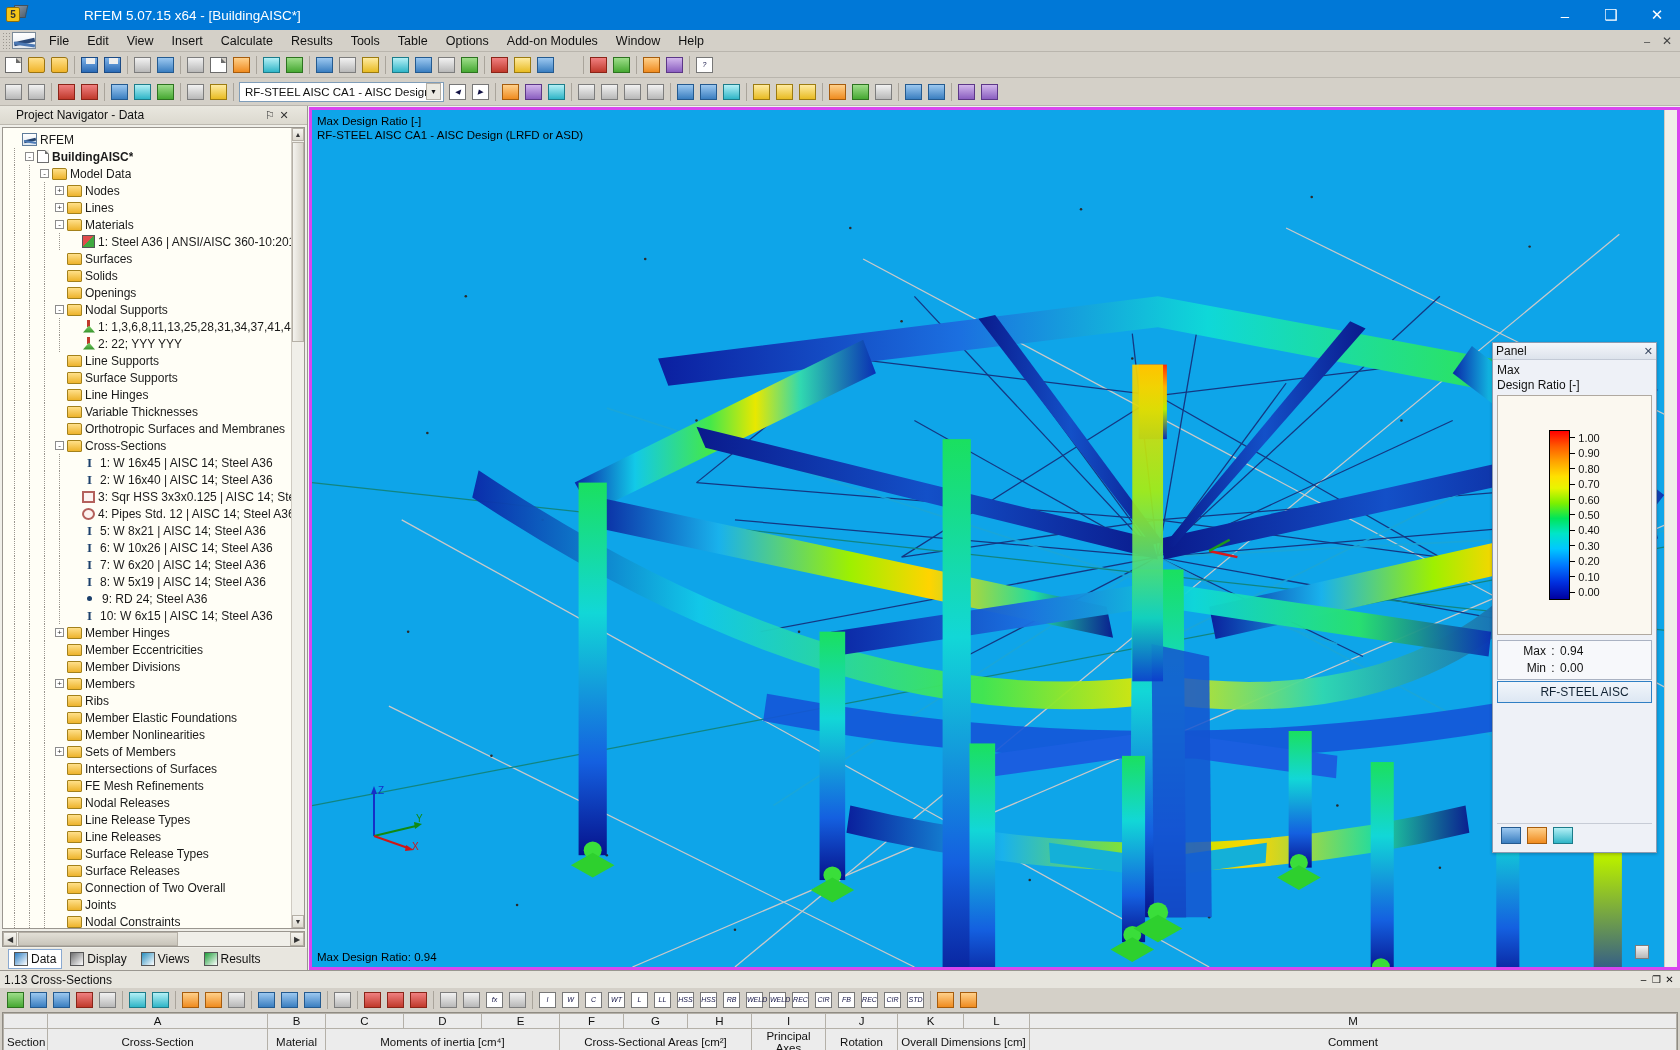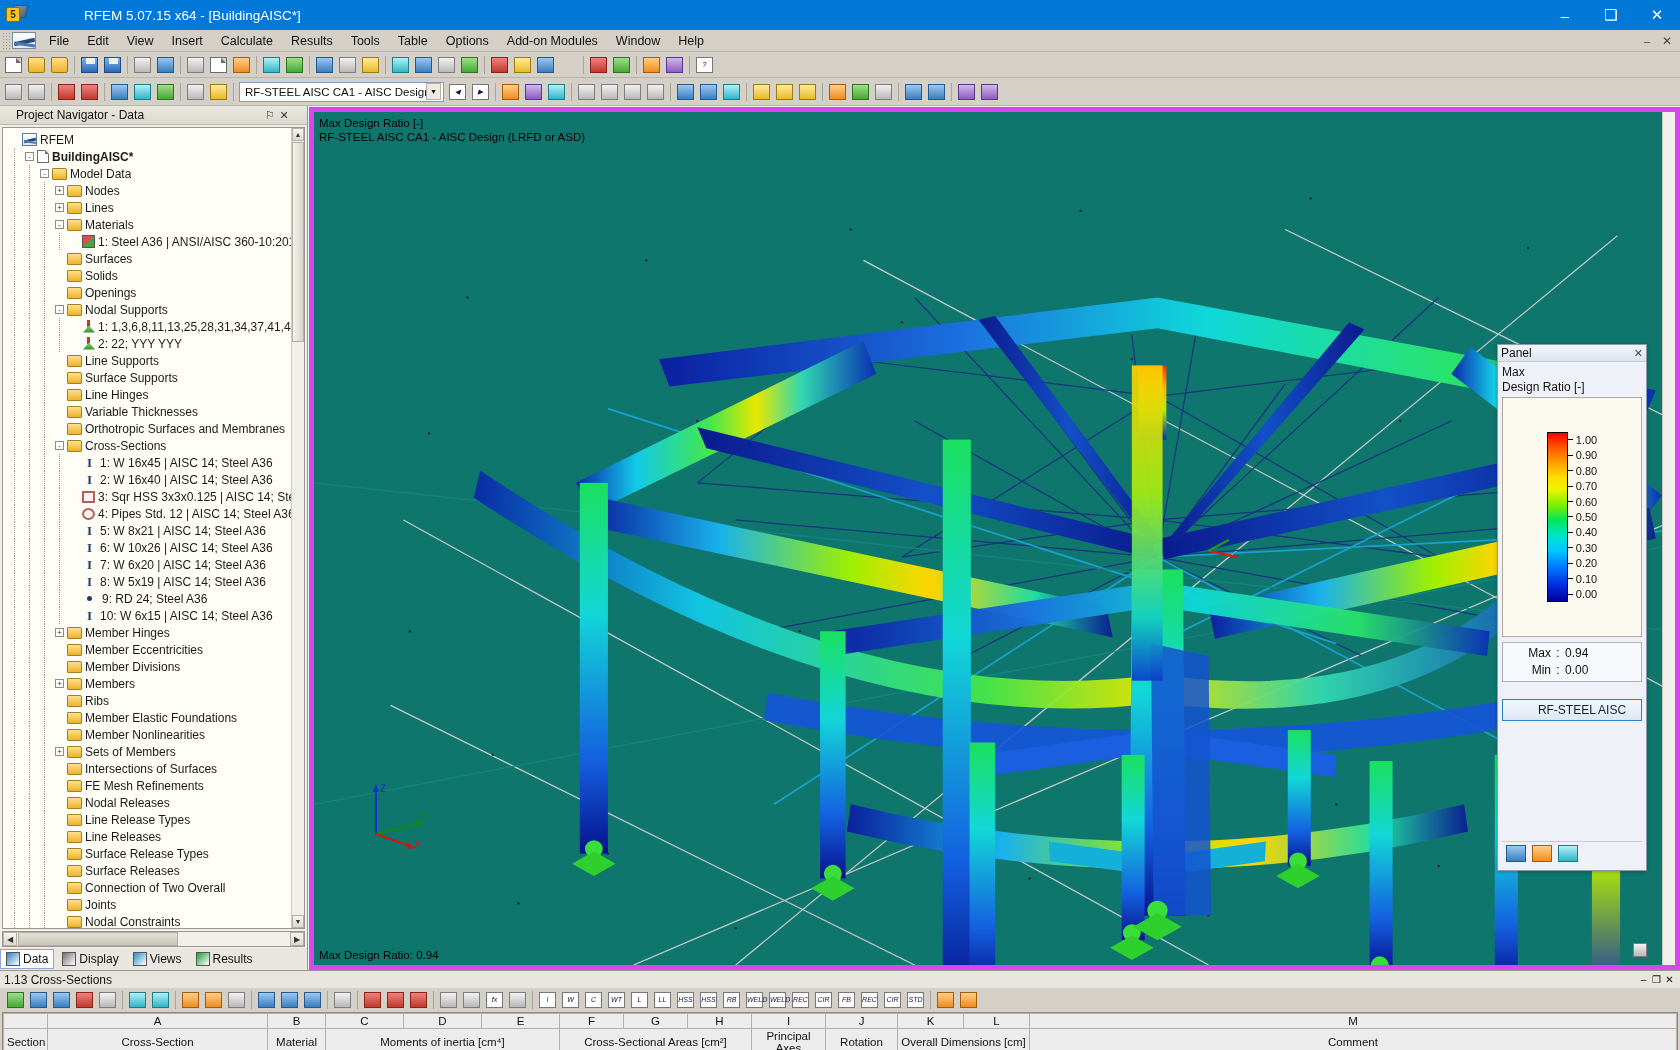"Max Design Ratio [-]" .view3d { background: #0f766e -> #0ea5e9; border: 5px solid #d946ef -> 3px solid #d946ef }
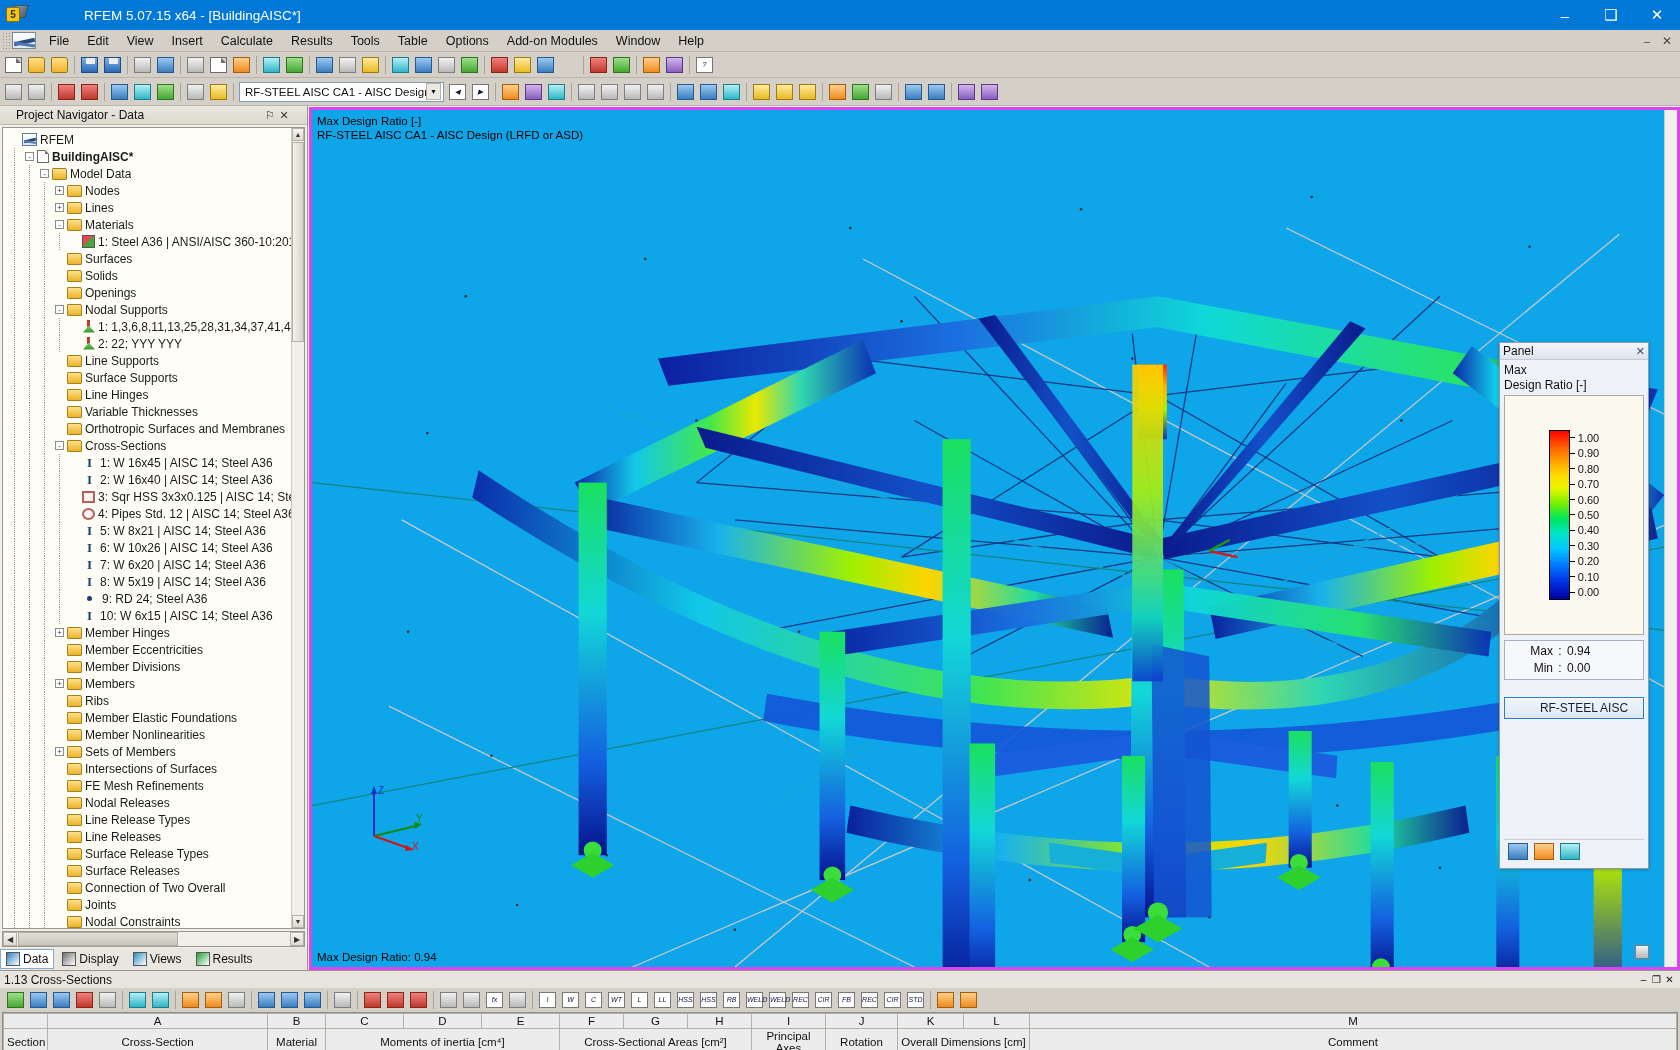"Panel" .panel { right: 28px -> 20px; width: 150px -> 165px }
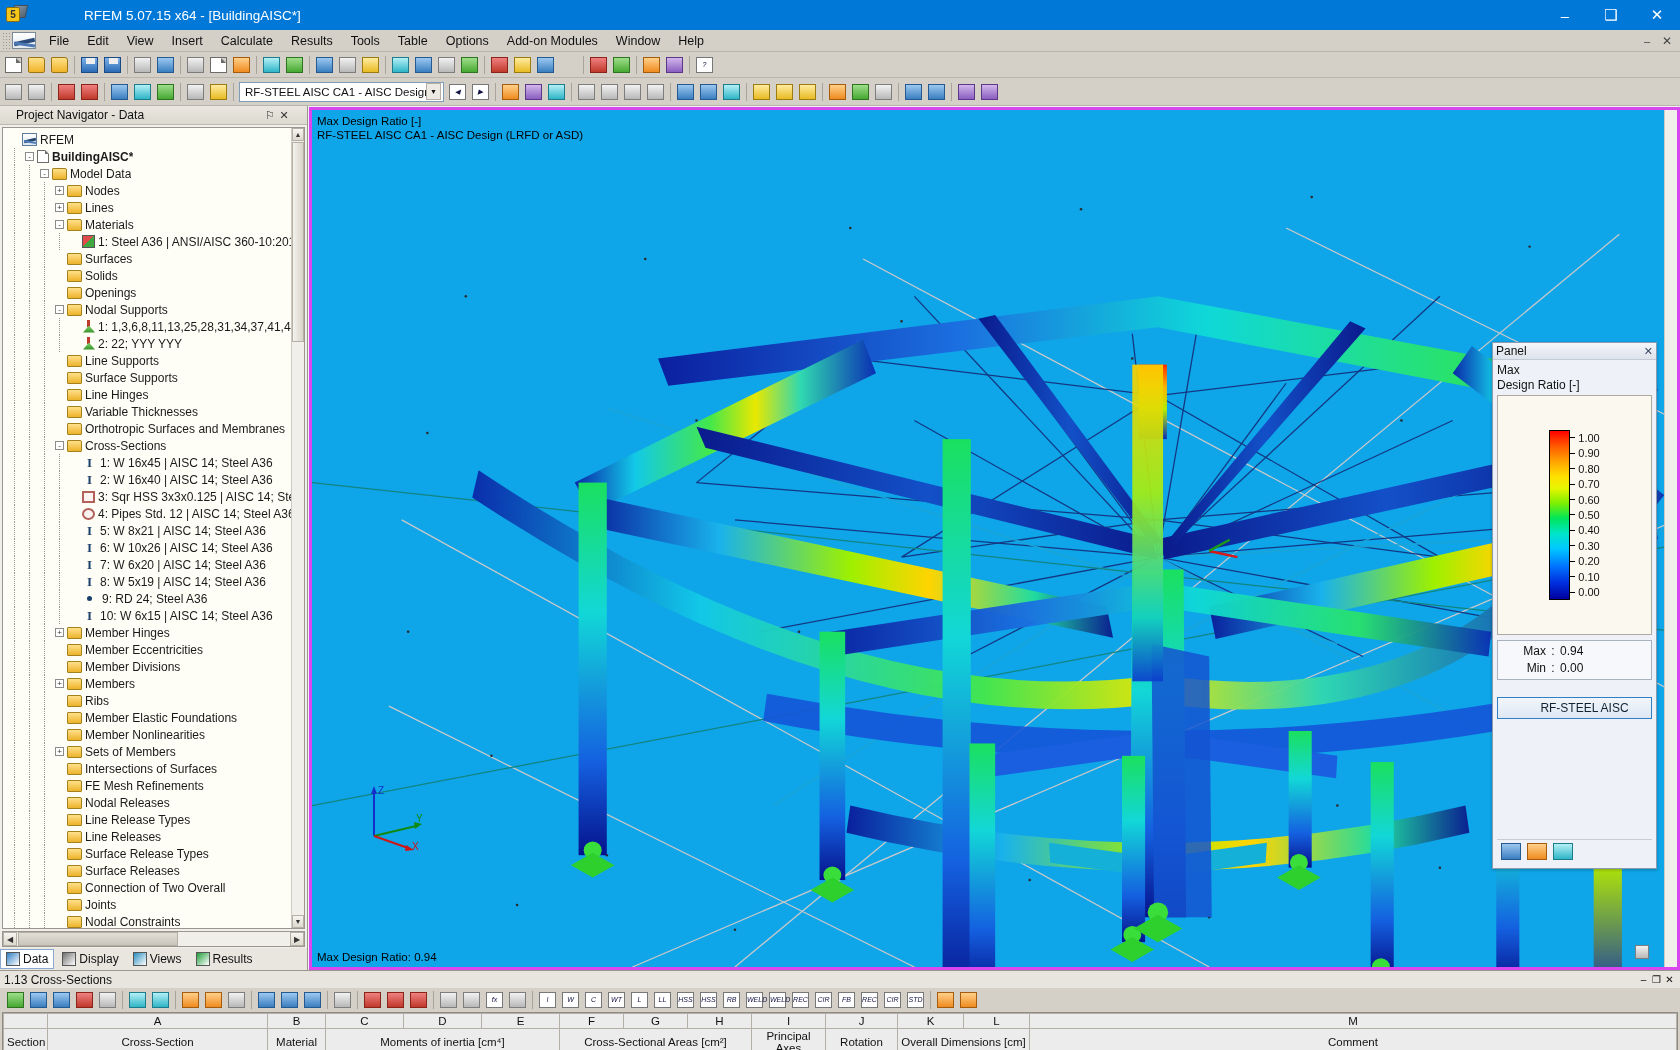"RF-STEEL AISC" .panel-btn { margin-top: 17px -> 1px }
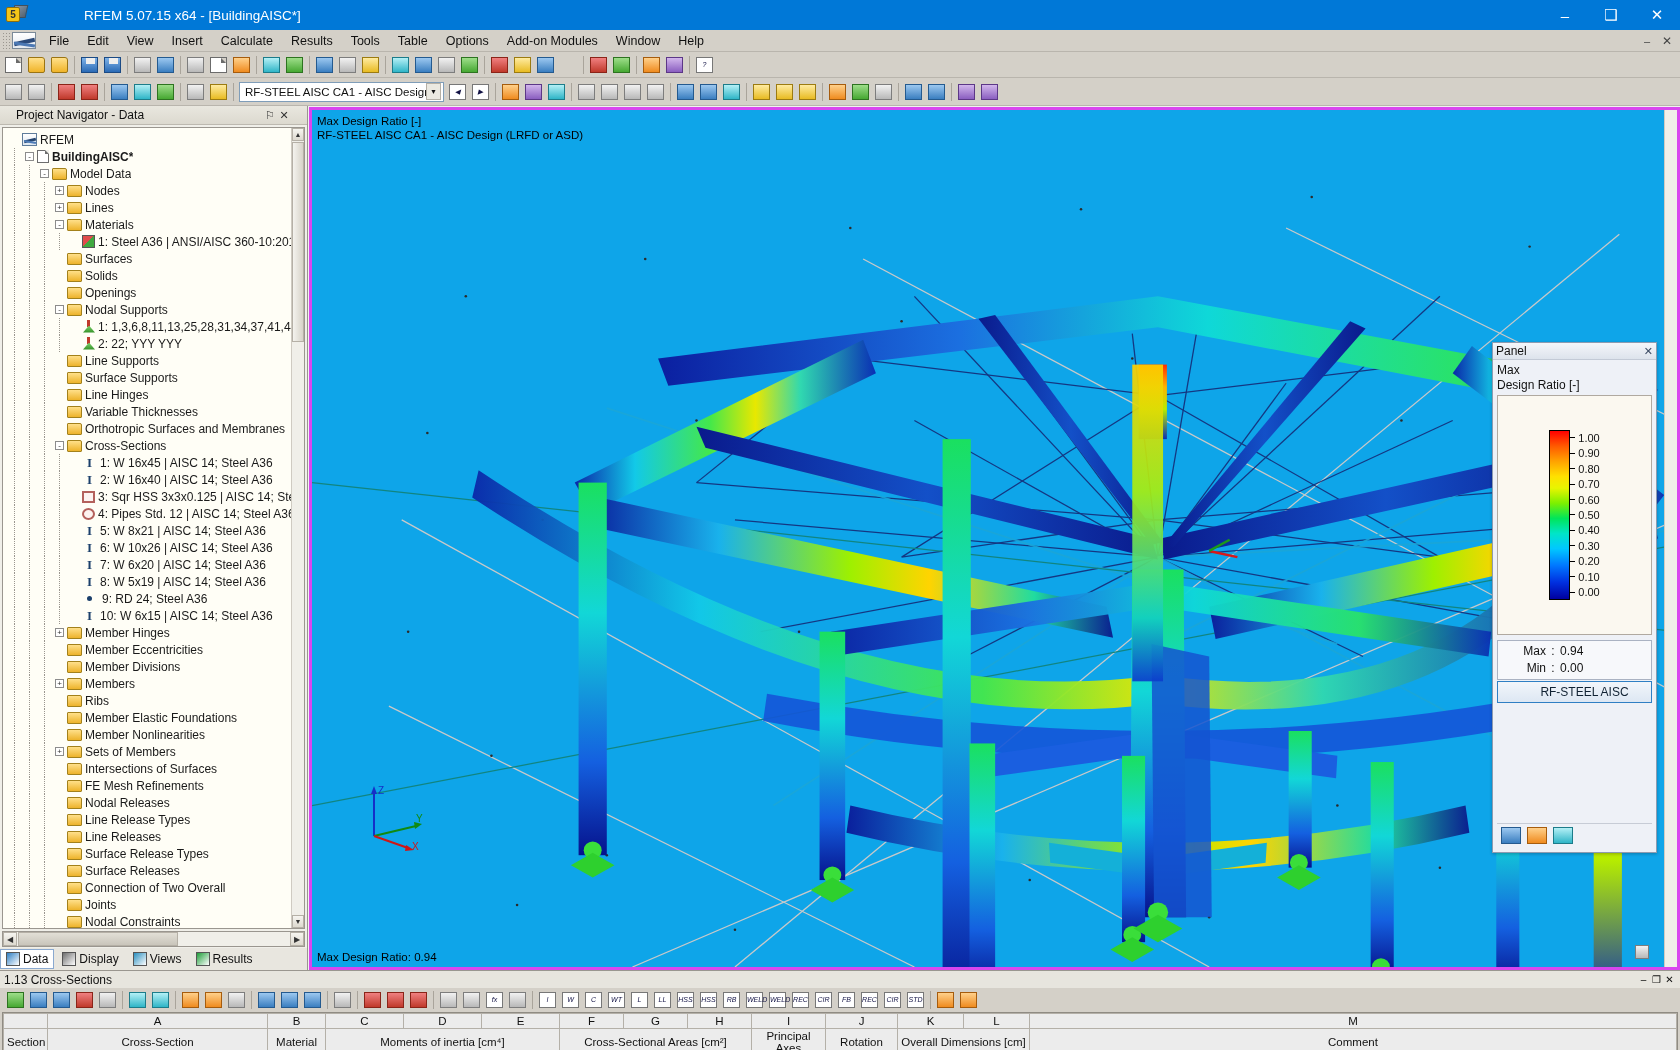"Data" .nav-tabs { padding: 1px 0 -> 1px 8px }
